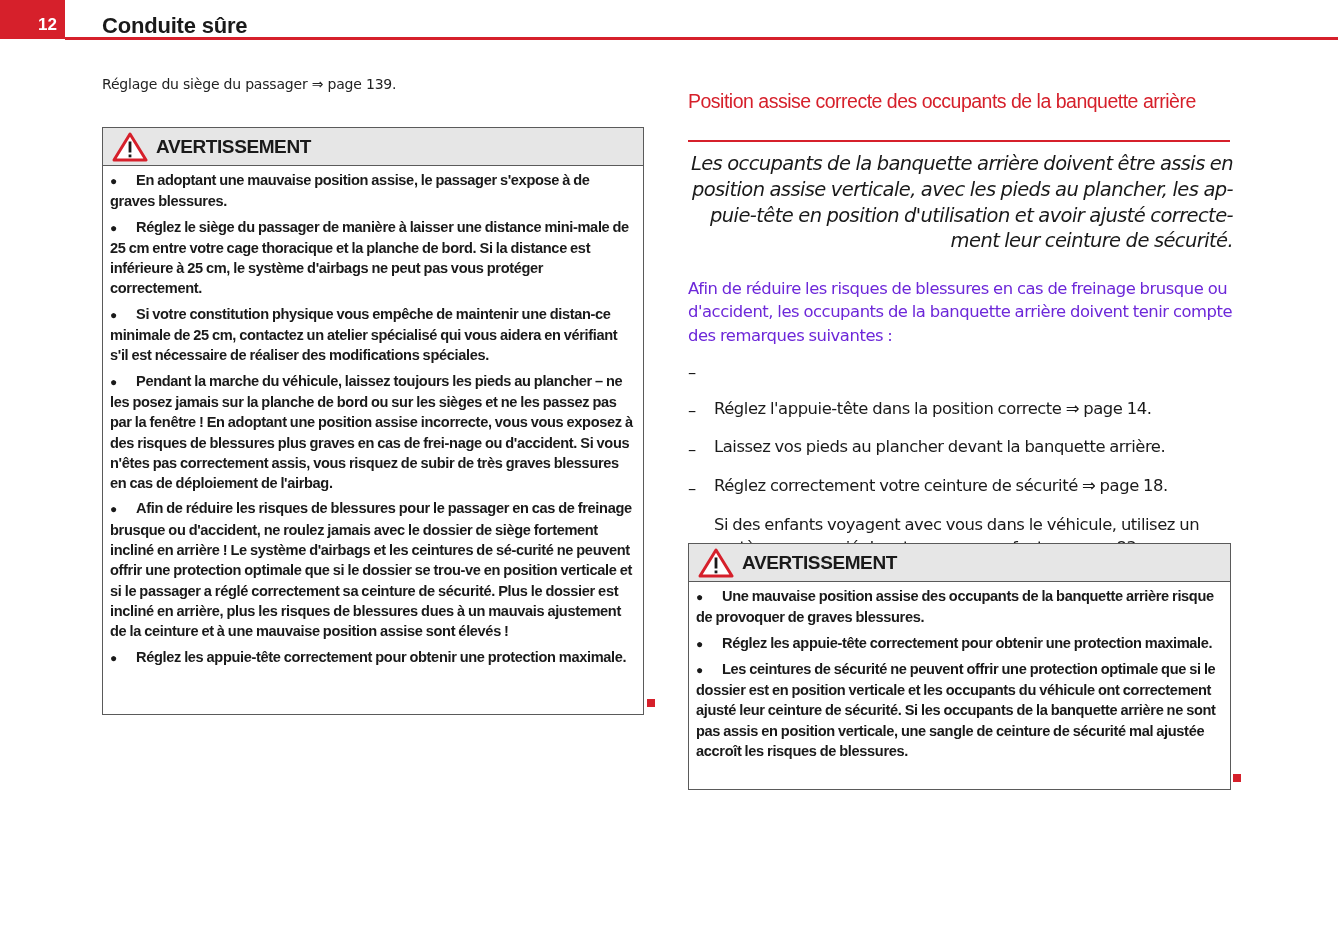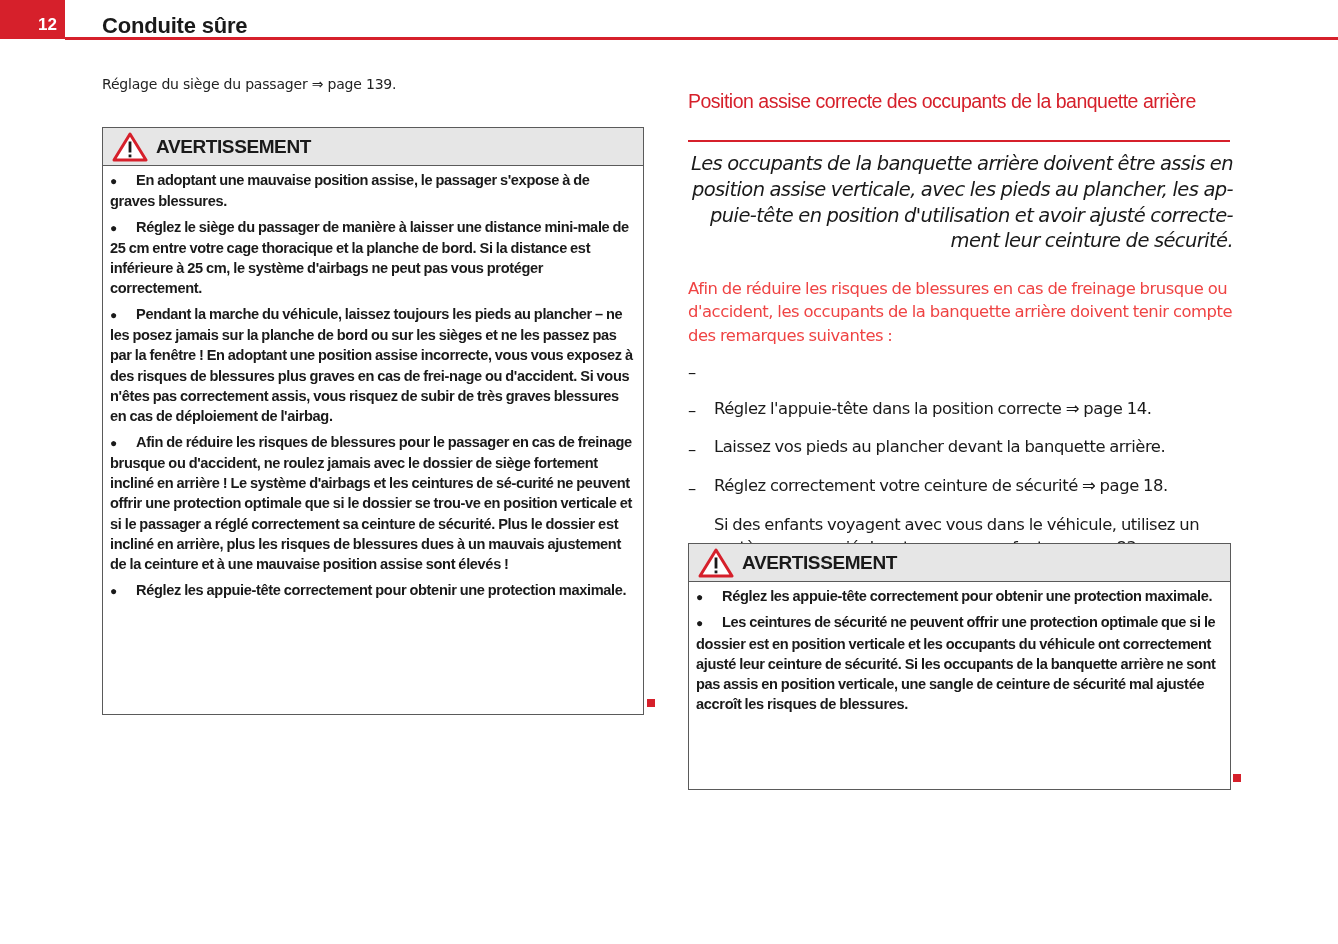"Afin de réduire les risques de blessures en" .body-para { color: #ef4444 -> #6d28d9 }
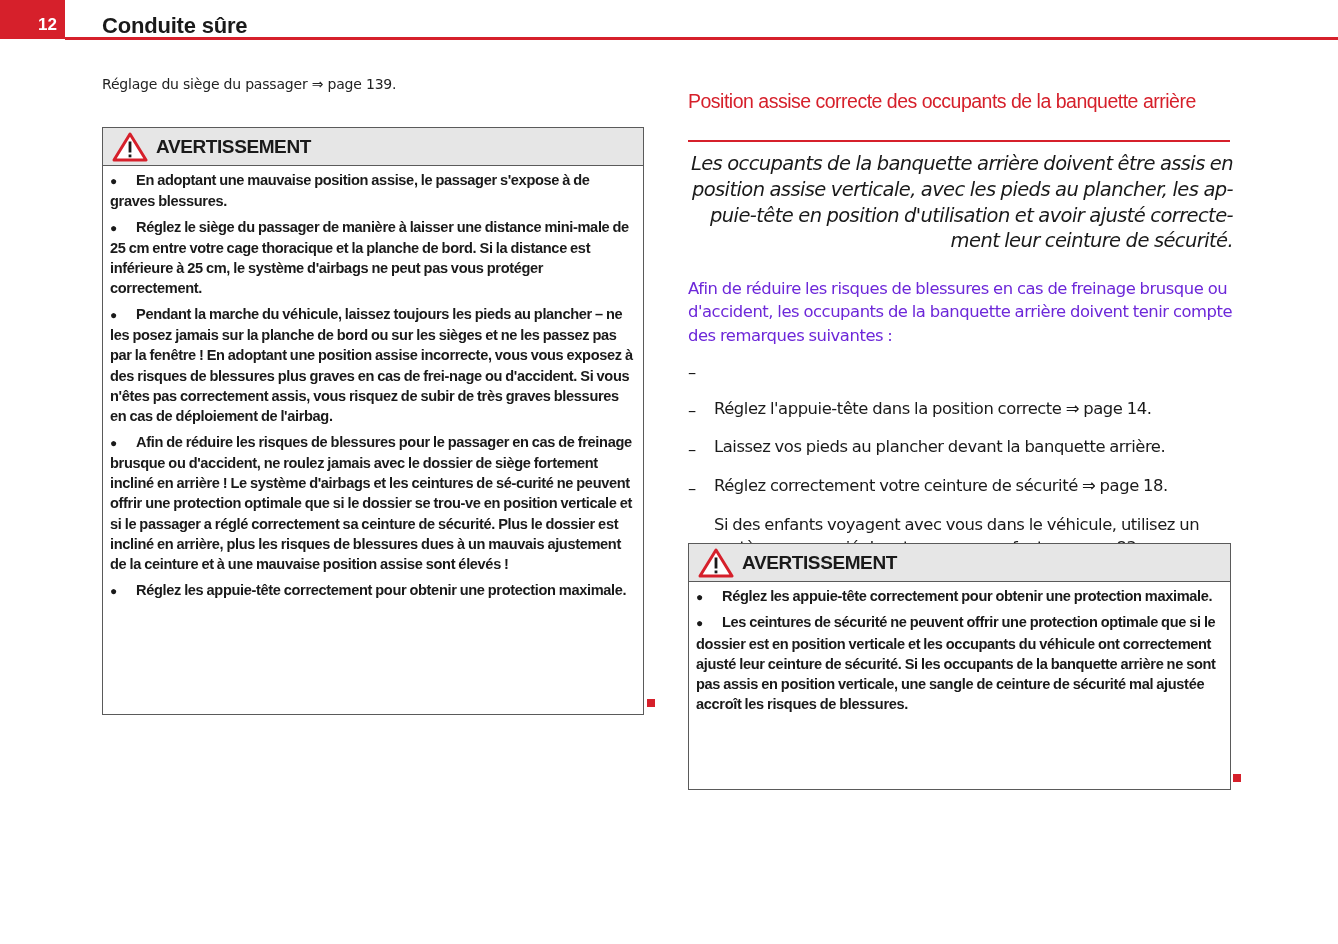"● Si votre constitution physique" p.warn-item { html: none -> <p><span>●</span><span>Si votre constitution physique vous empêche de maintenir une distan-ce minimale de 25 cm, contactez un atelier spécialisé qui vous aidera en vérifiant s'il est nécessaire de réaliser des modifications spéciales.</span></p> }
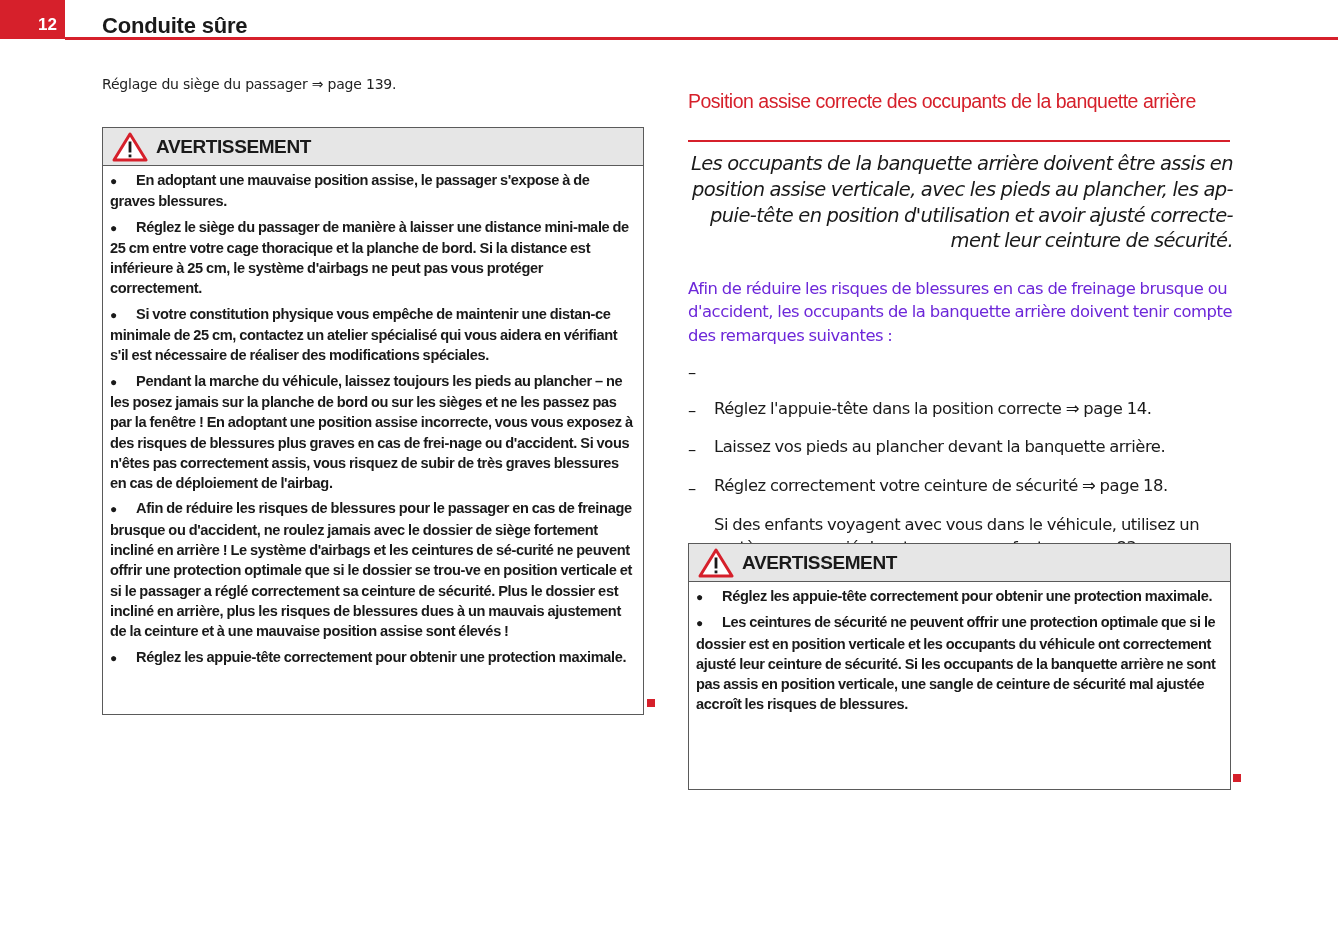"● Une mauvaise position assise" p.warn-item { html: none -> <p><span>●</span><span>Une mauvaise position assise des occupants de la banquette arrière risque de provoquer de graves blessures.</span></p> }
